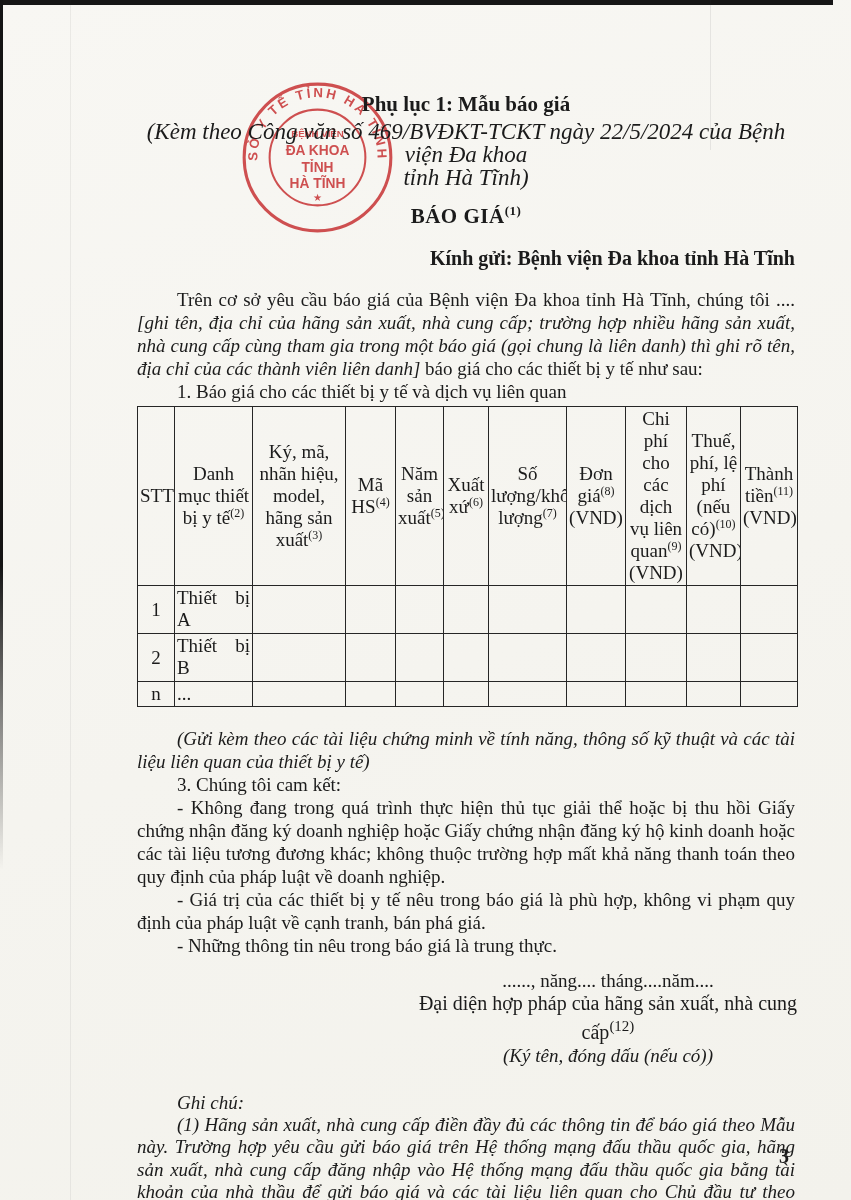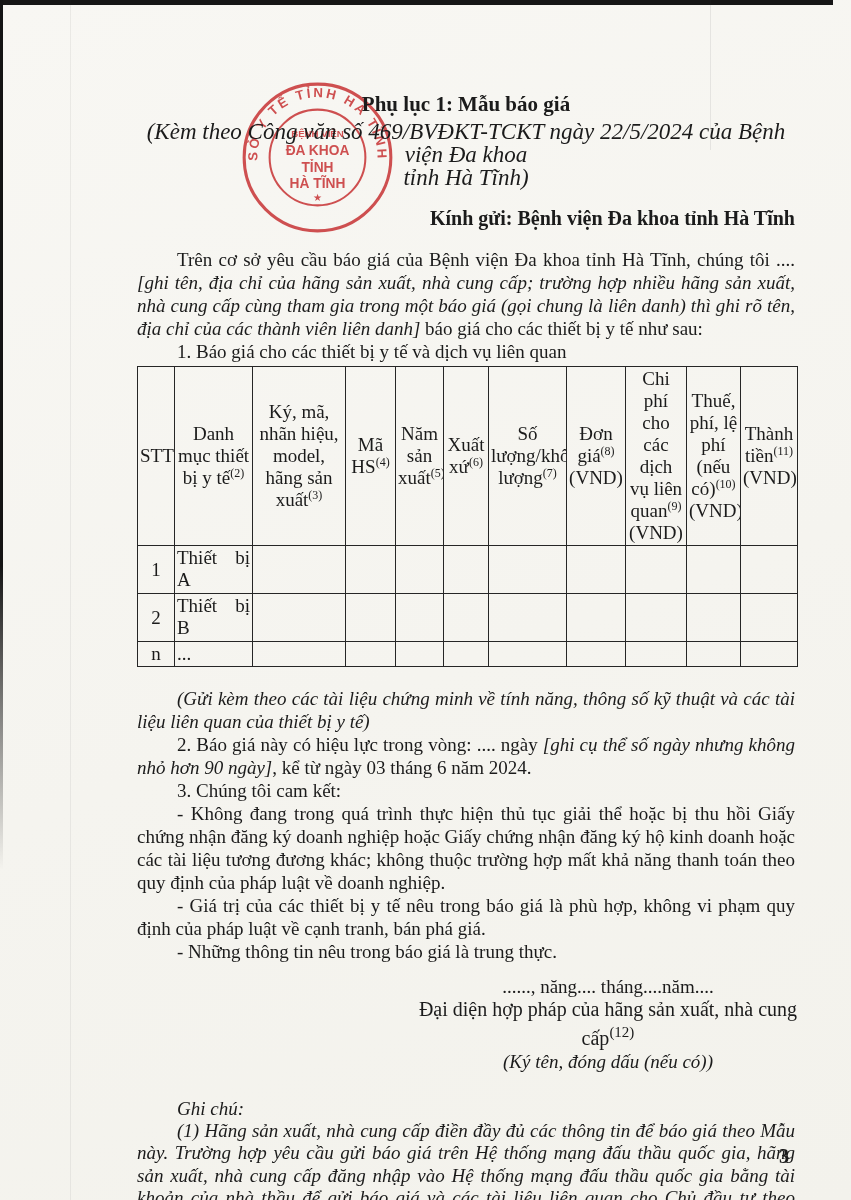"BÁO GIÁ(1)" div.doc-title { html: none -> <div><span>BÁO GIÁ</span><sup>(1)</sup></div> }
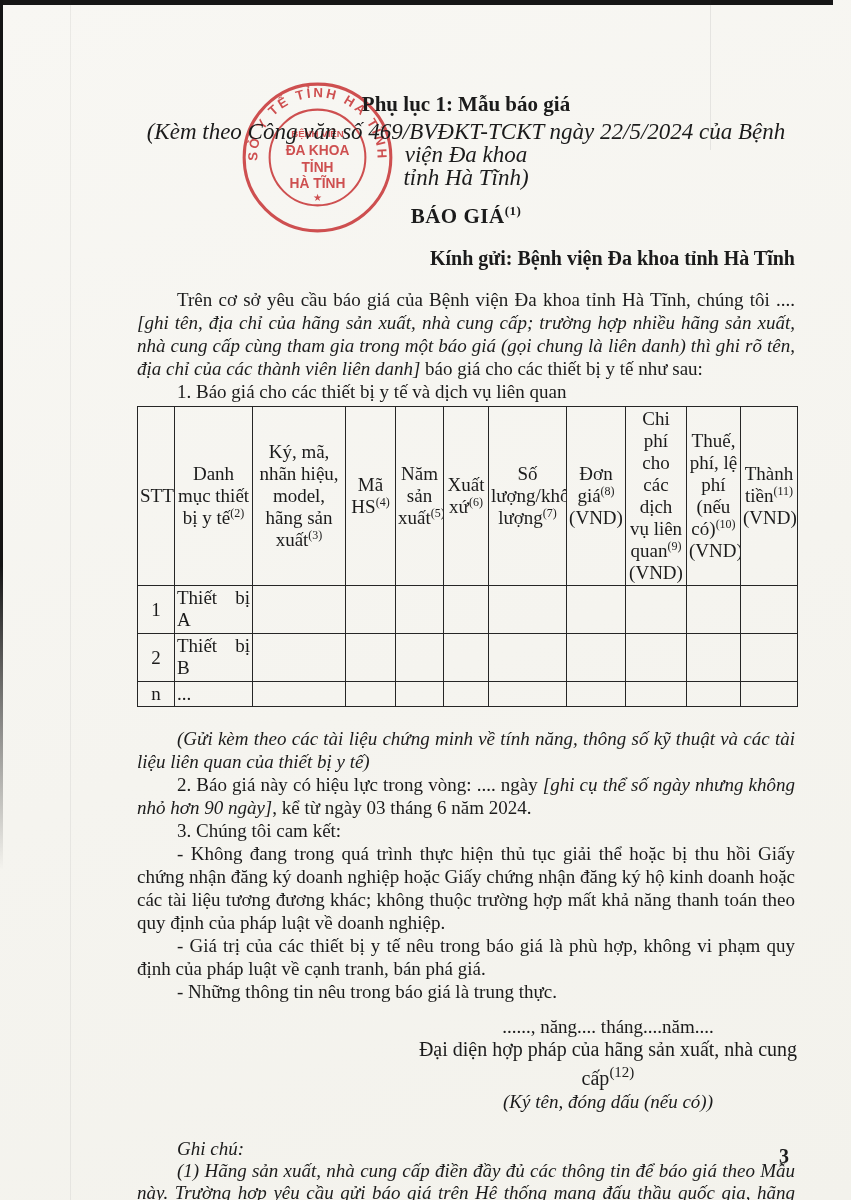"2. Báo giá này có" p.body-text { html: <p><span>2. Báo giá này có hiệu lực trong vòng: .... ngày </span><span>[ghi cụ thể số ngày nhưng không nhỏ hơn 90 ngày]</span><span>, kể từ ngày 03 tháng 6 năm 2024.</span></p> -> none }
